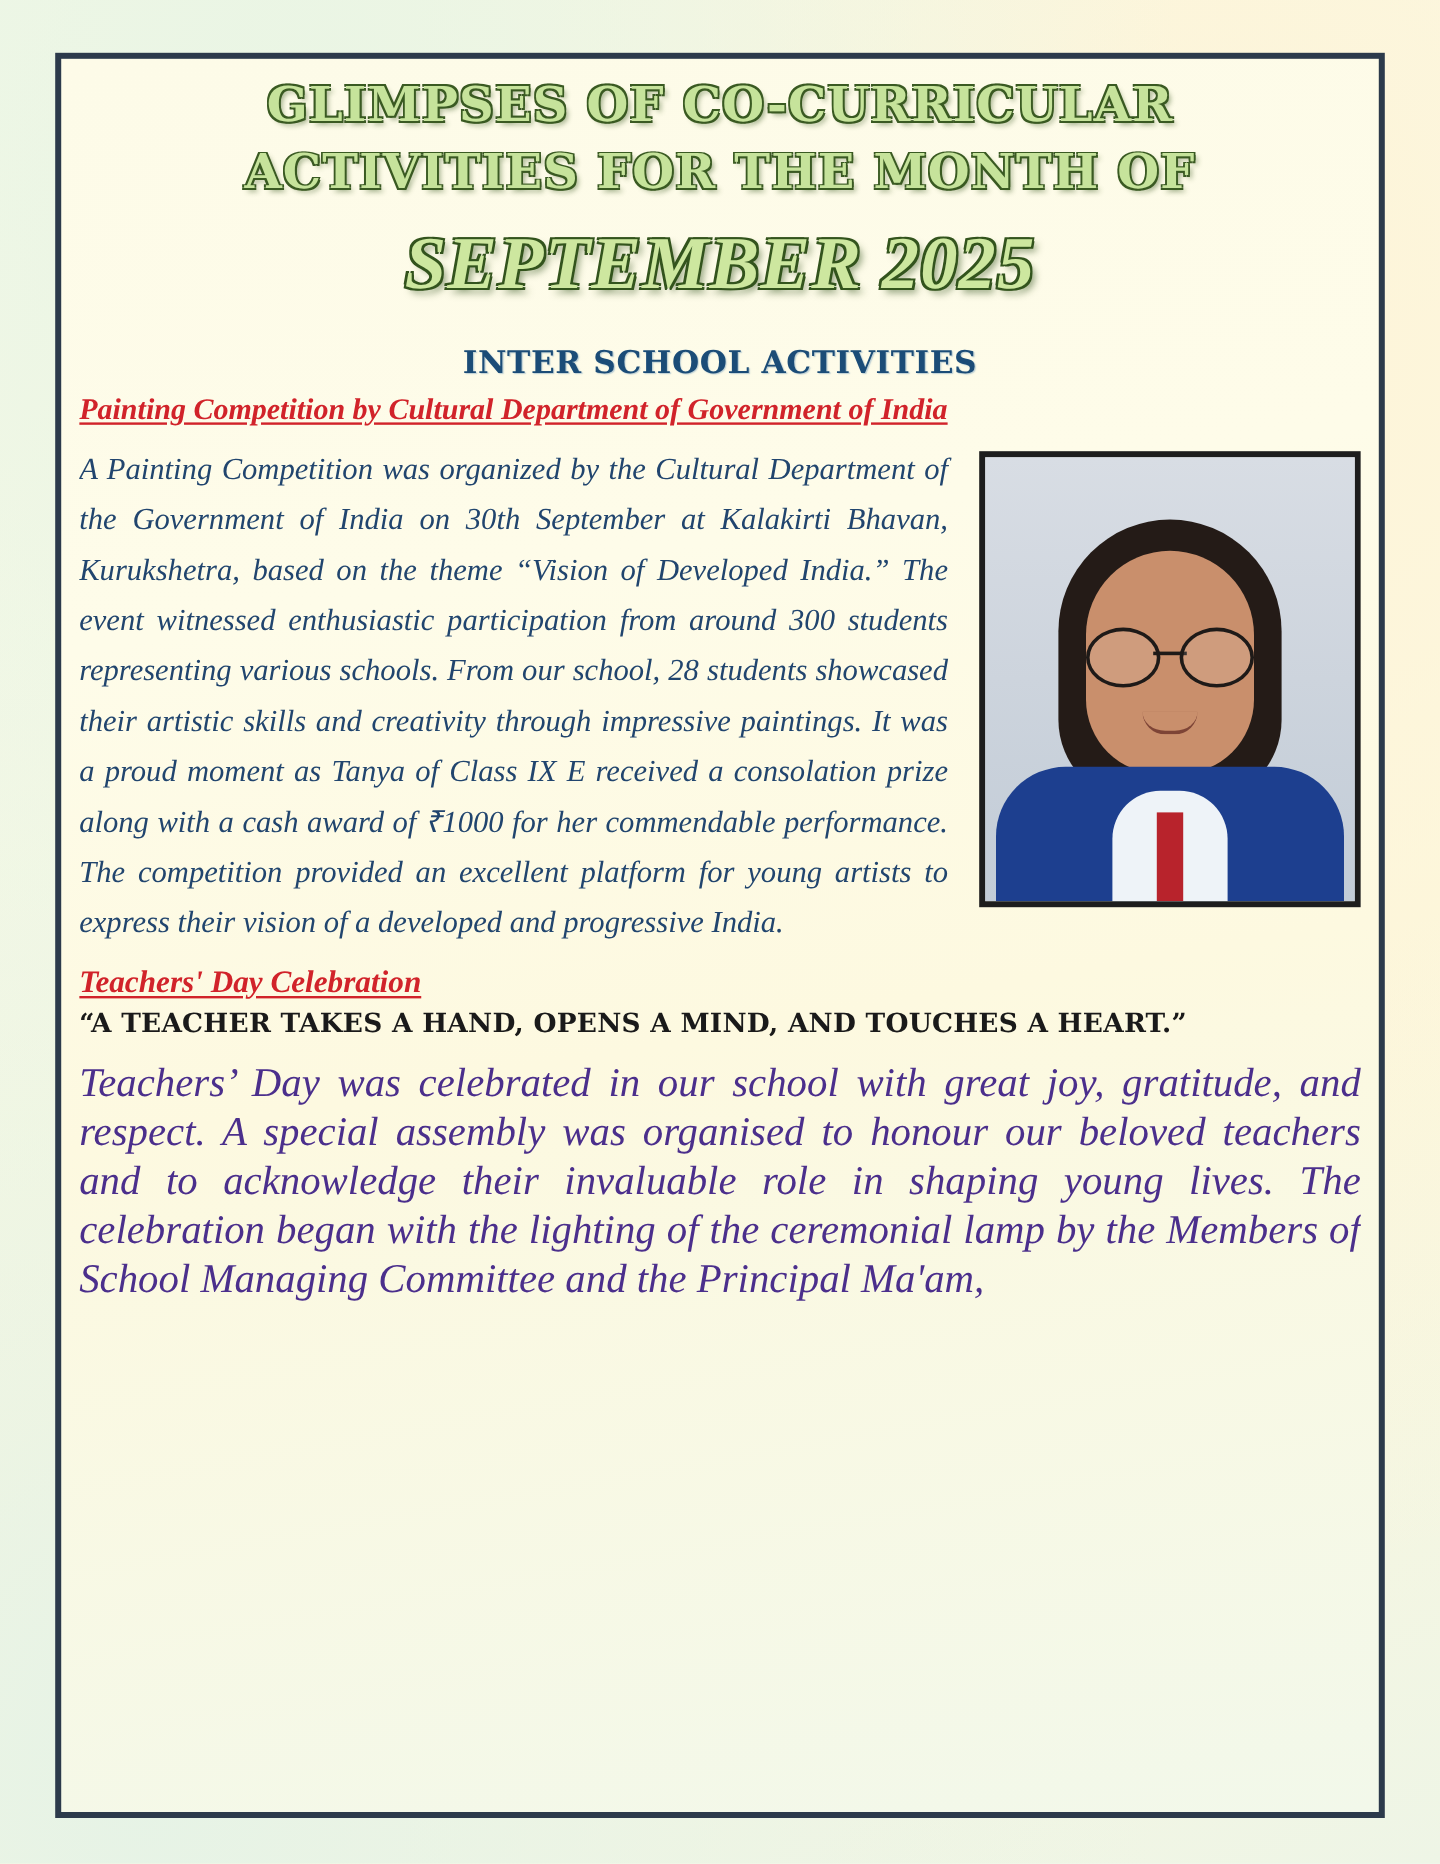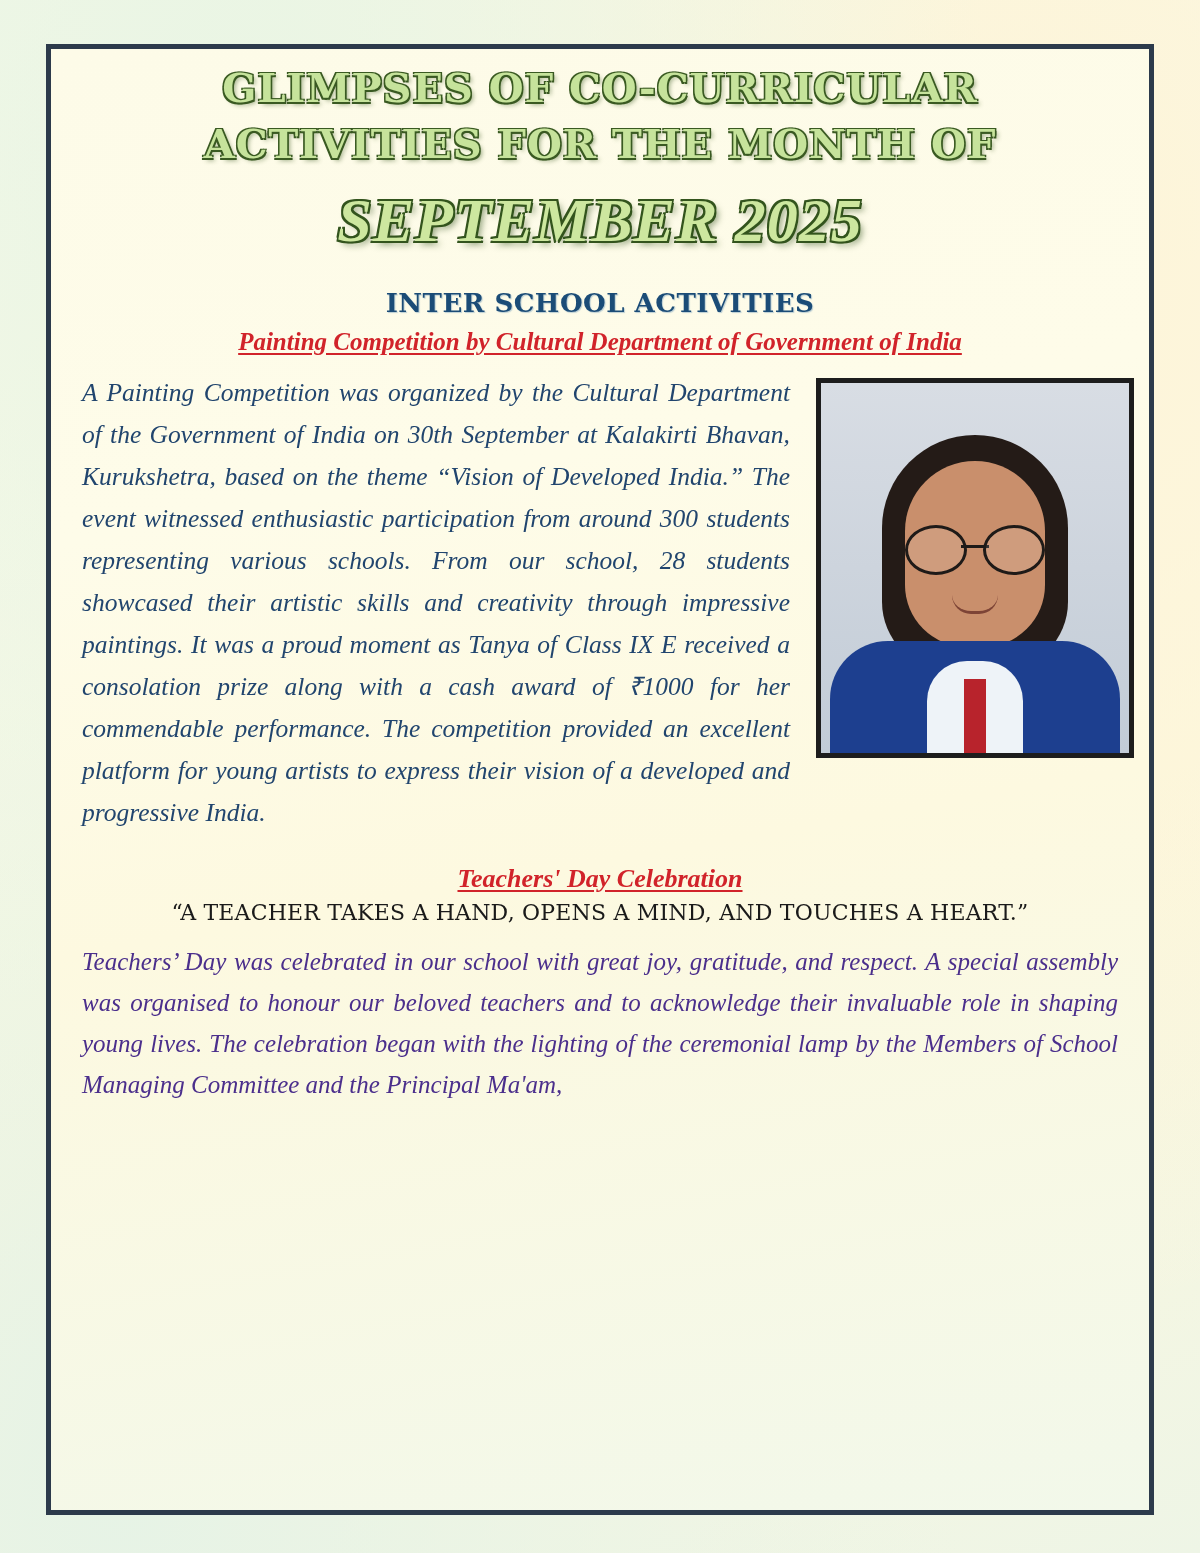"Painting Competition by Cultural" h3.subheading { text-align: center -> left }
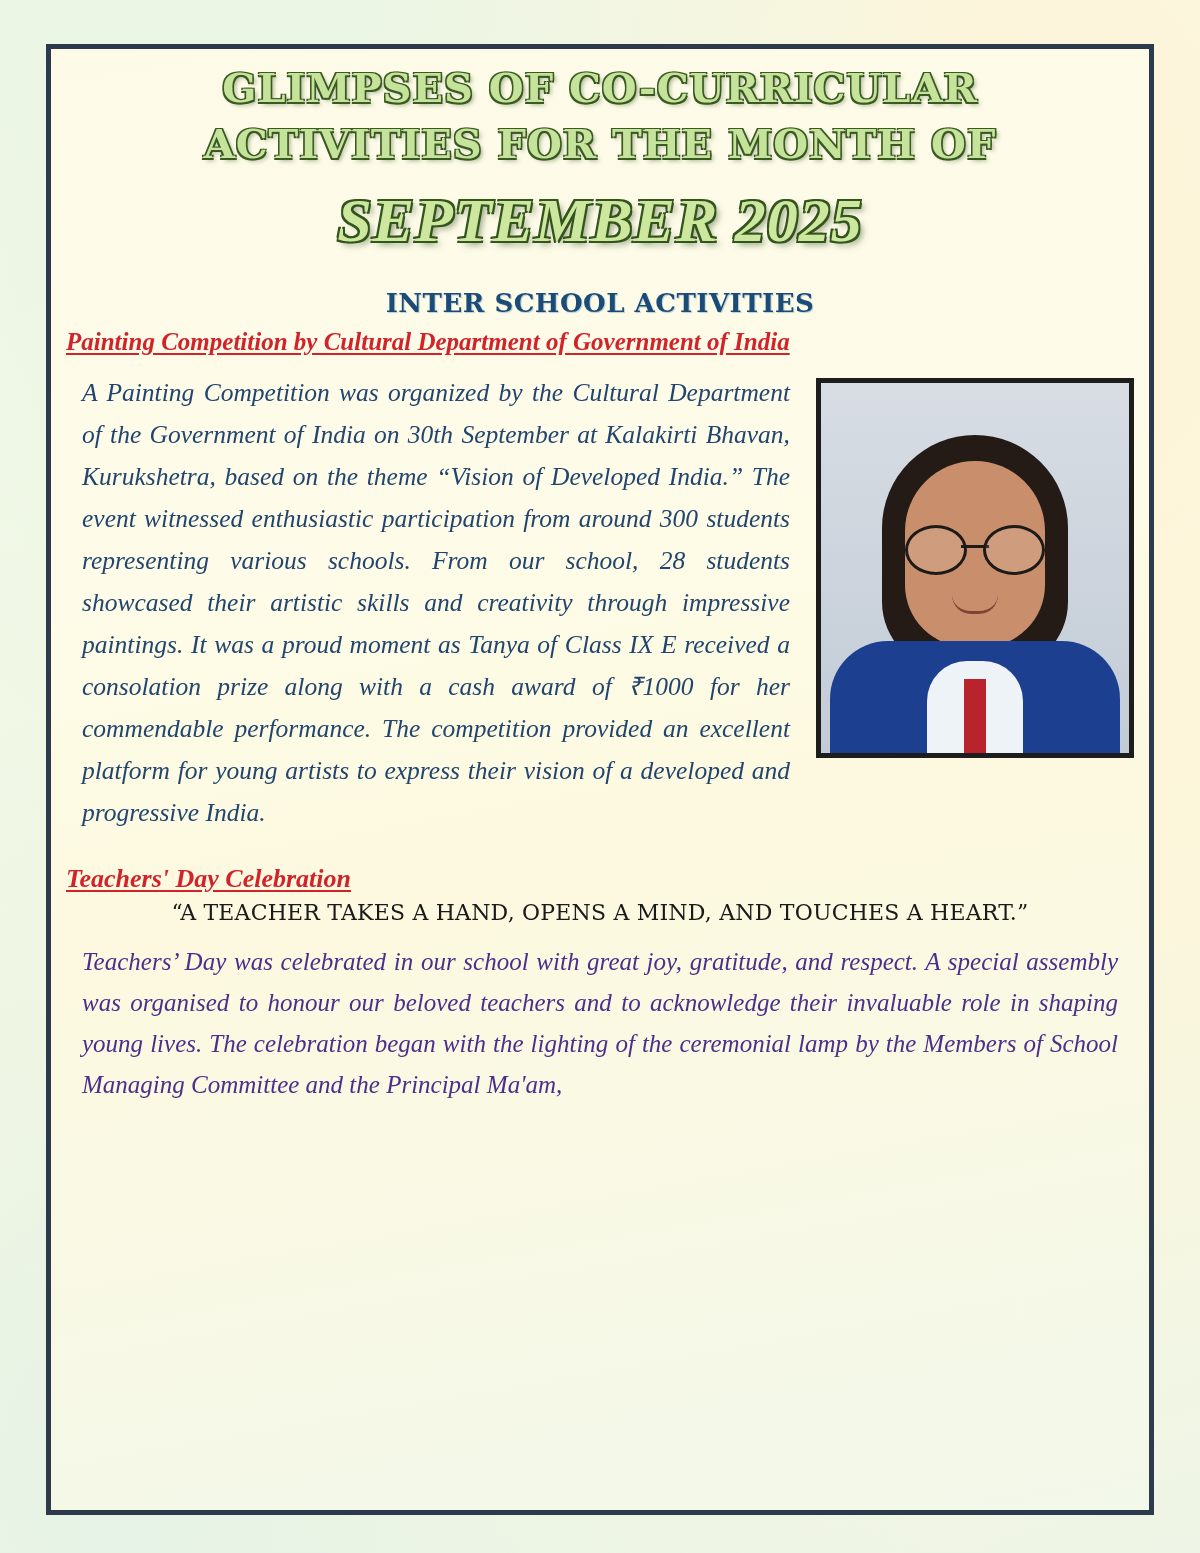"A Painting Competition was organized" .body-text { margin: 16px -> 0 }
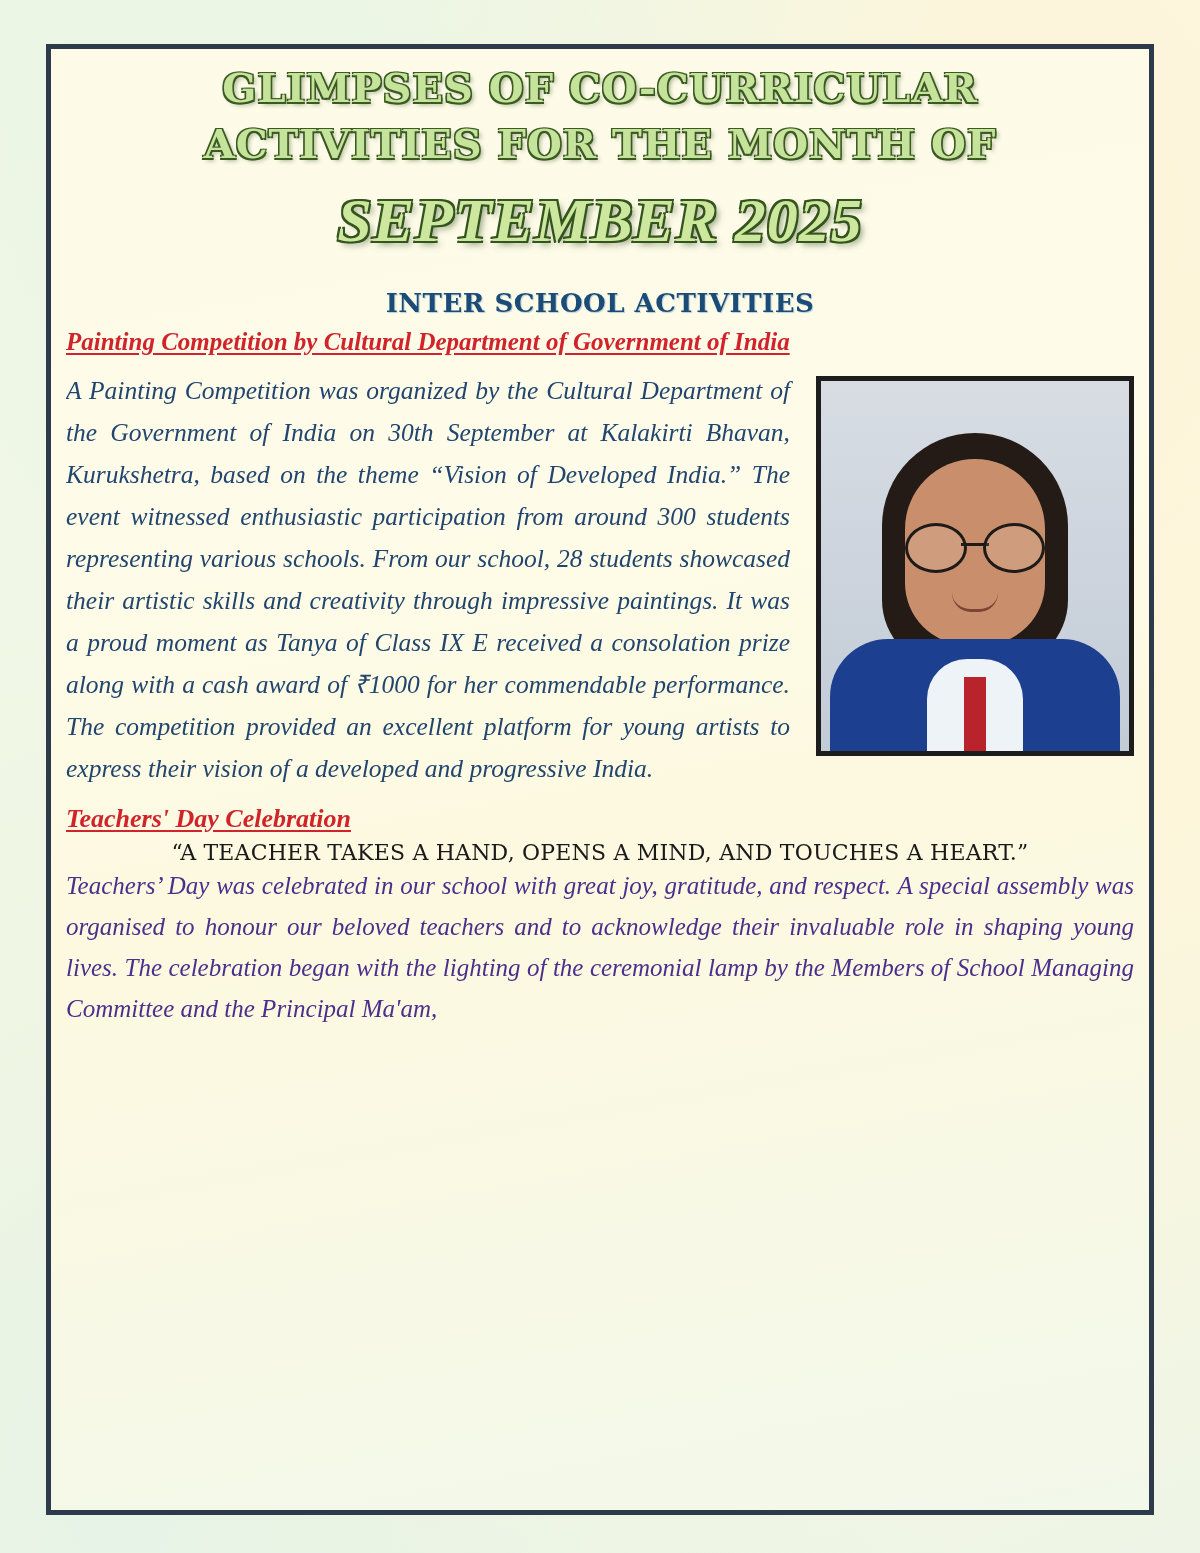"“A TEACHER TAKES A HAND," .quote { font-weight: normal -> bold; margin: 6px 0 0 0 -> 6px 0 16px 0; text-align: center -> none }
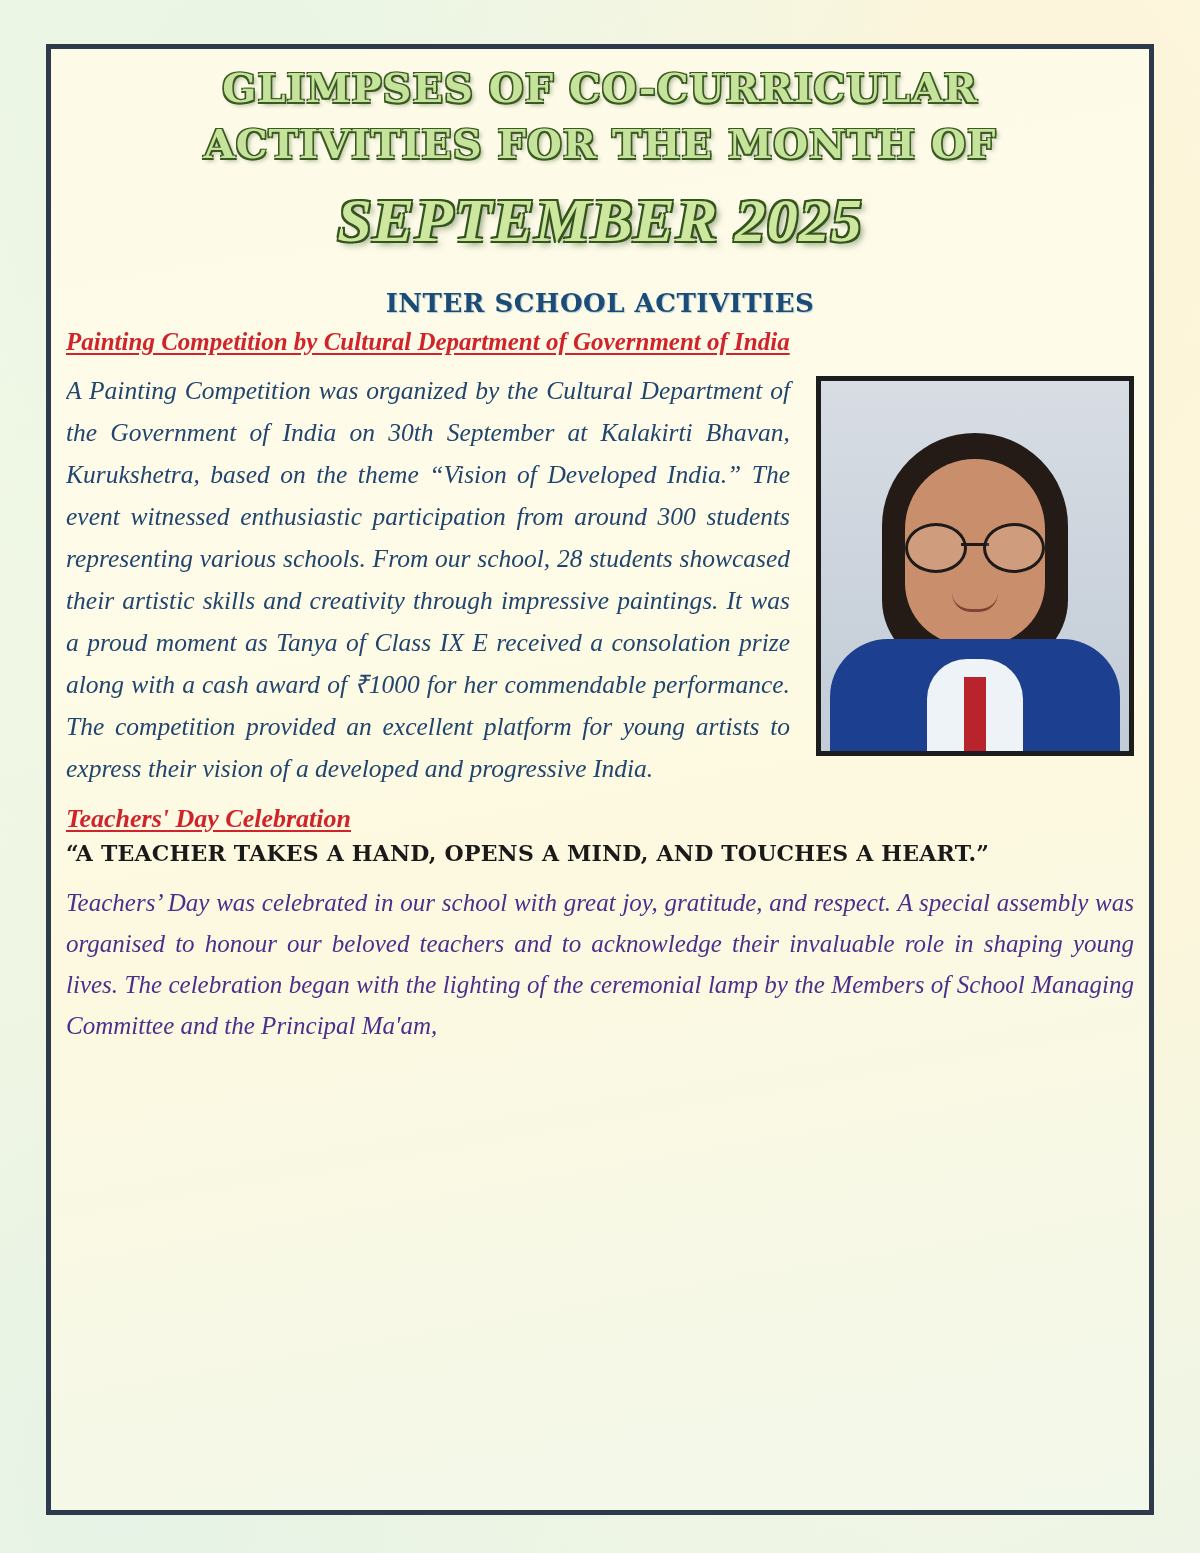"Teachers’ Day was celebrated in" .body-text.purple { font-size: 25px -> 34px }
